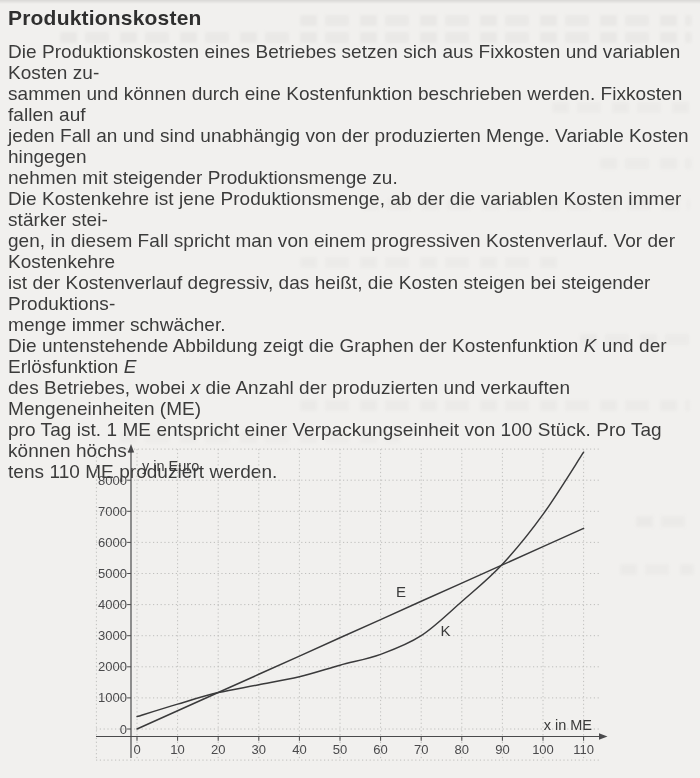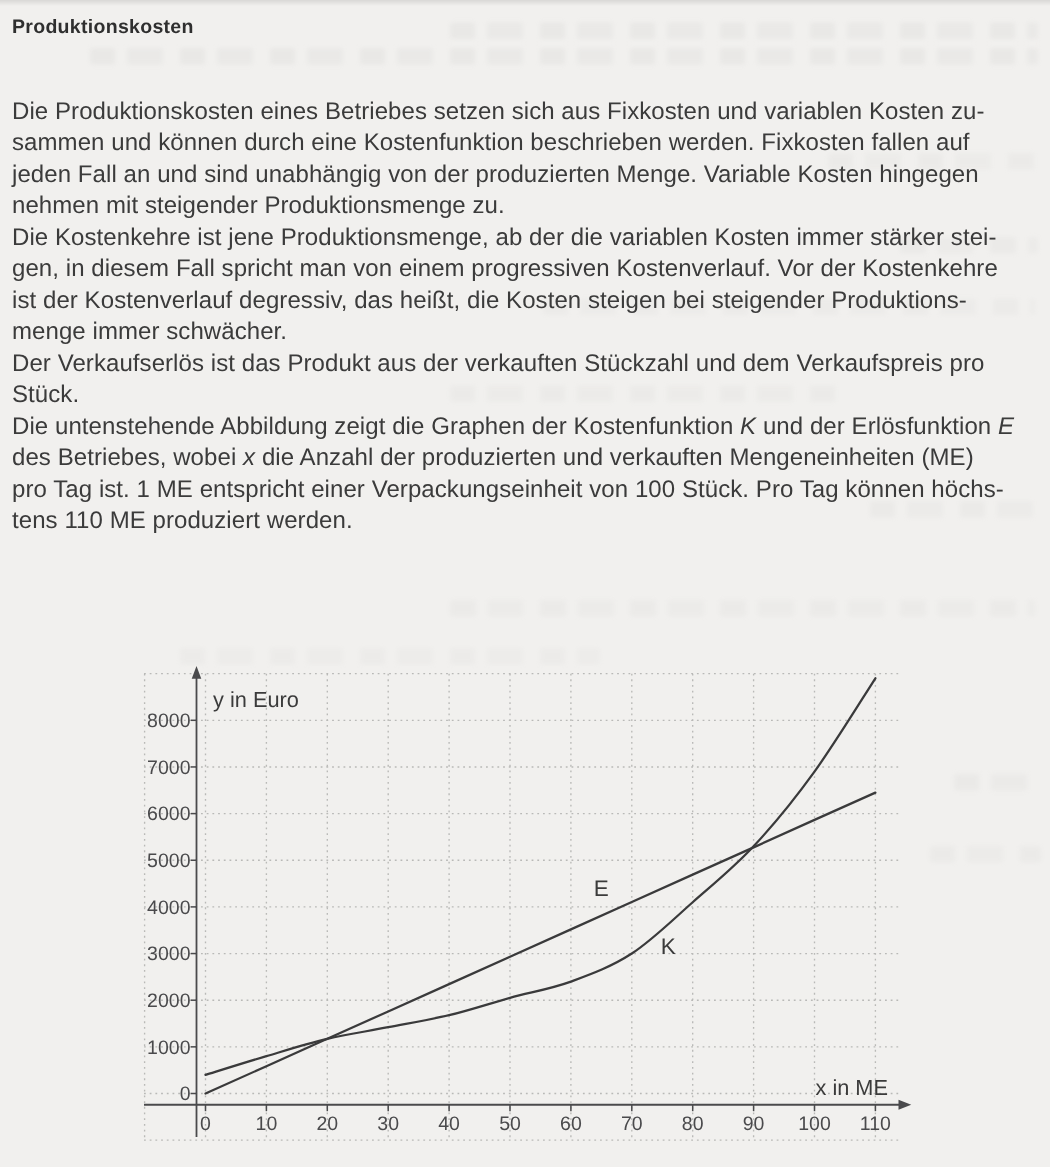"Produktionskosten" .title { font-size: 13px -> 21px }
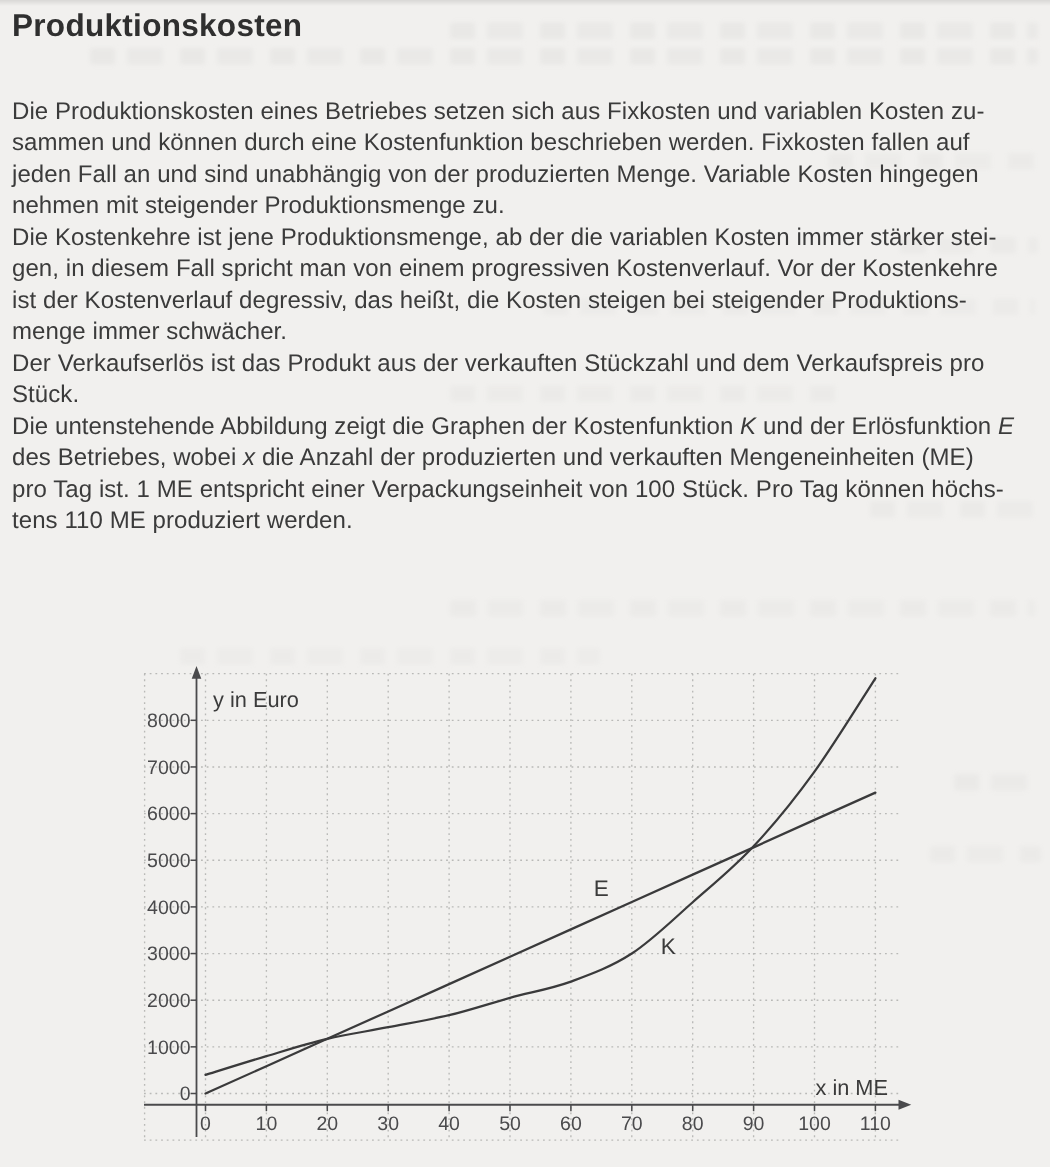"Die Produktionskosten eines Betriebes" .body-text { font-size: 16px -> 19px; top: 64px -> 41px }
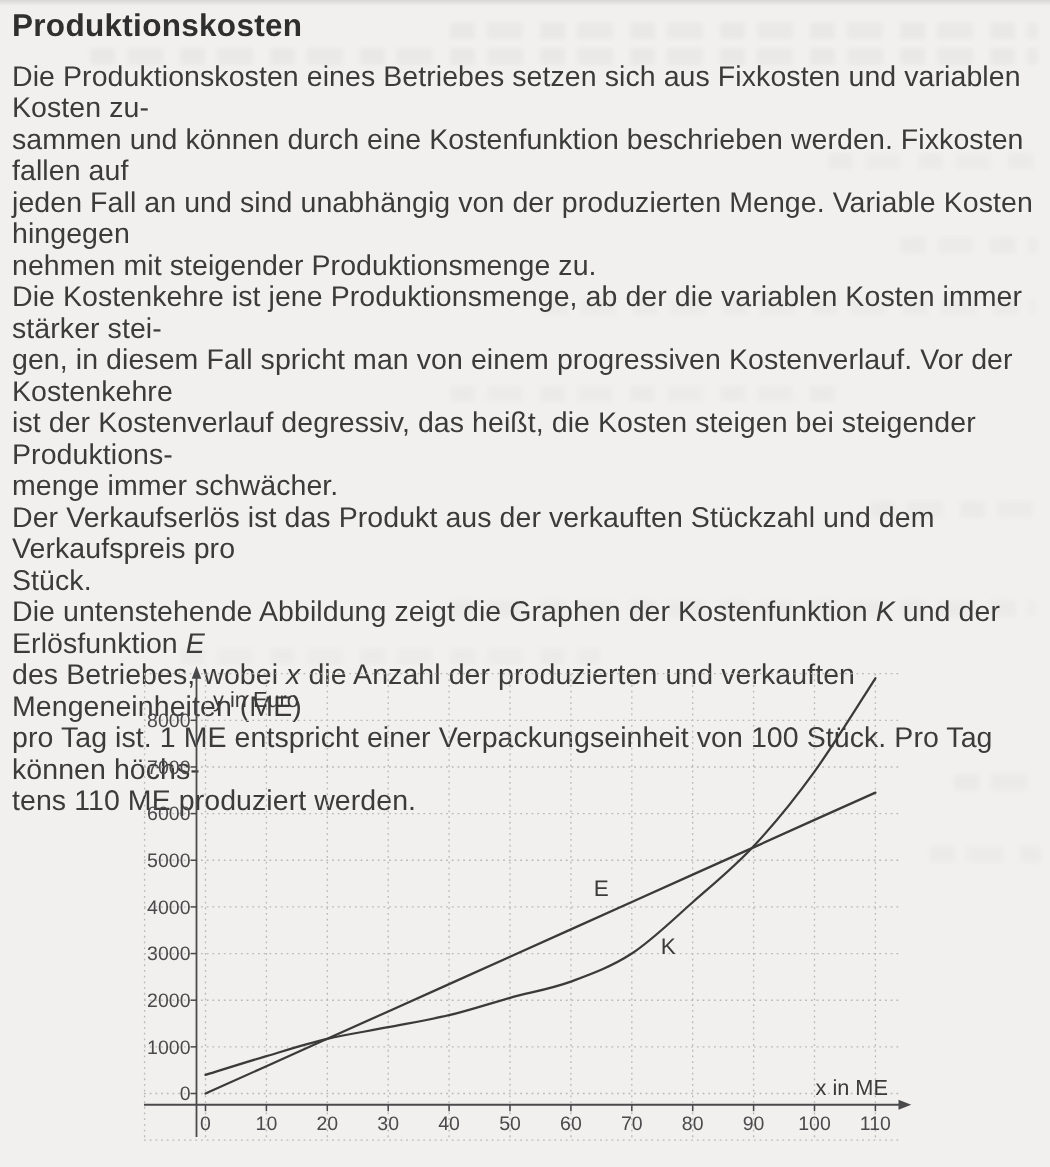"Der Verkaufserlös ist das Produkt" p.para { html: <p>Der Verkaufserlös ist das Produkt aus der verkauften Stückzahl und dem Verkaufspreis pro Stück.</p> -> none }
